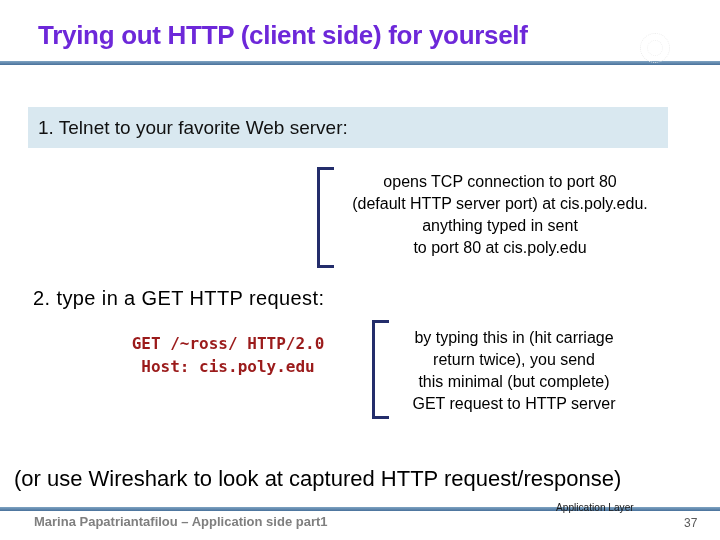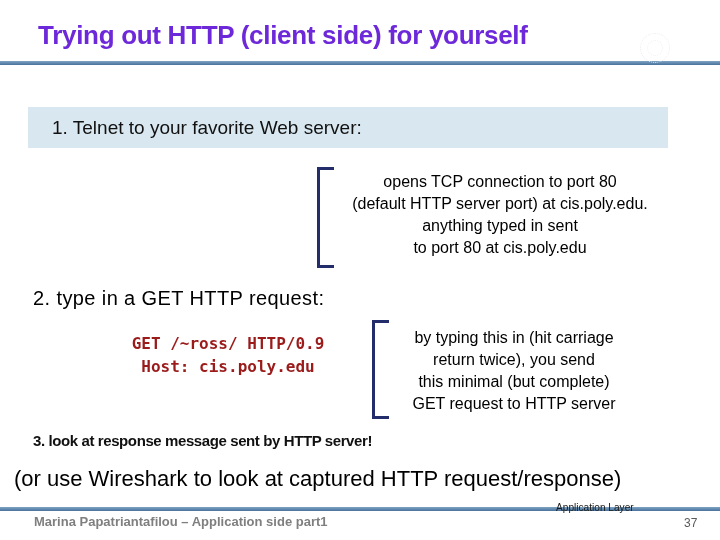"1. Telnet to your favorite" .step1-heading { padding-left: 24px -> 10px }
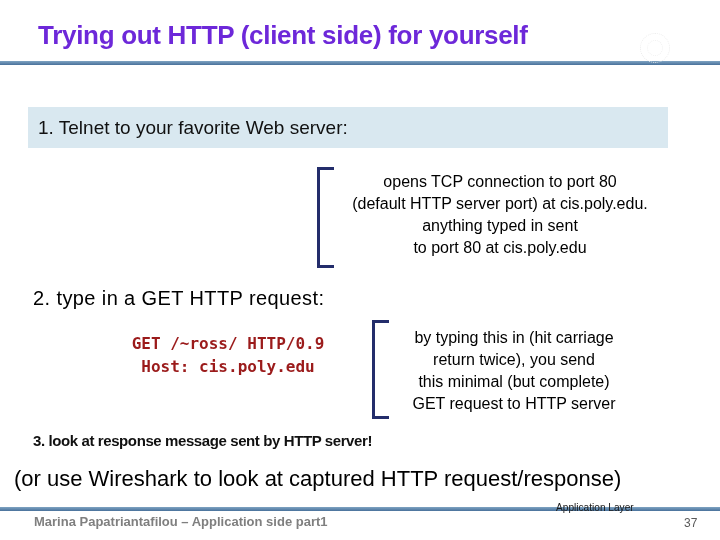"GET /~ross/ HTTP/0.9" div.code { text: HTTP/0.9 -> HTTP/2.0 }
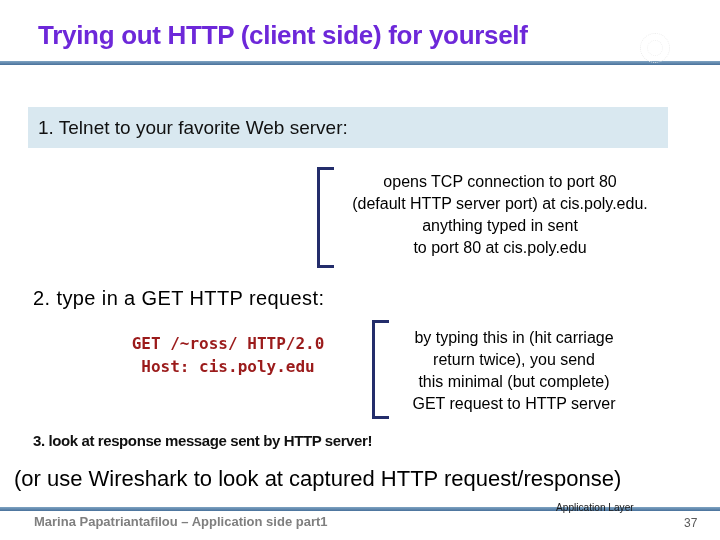"3. look at response message" div.step3-heading { html: <div>3. look at response message sent by HTTP server!</div> -> none }
